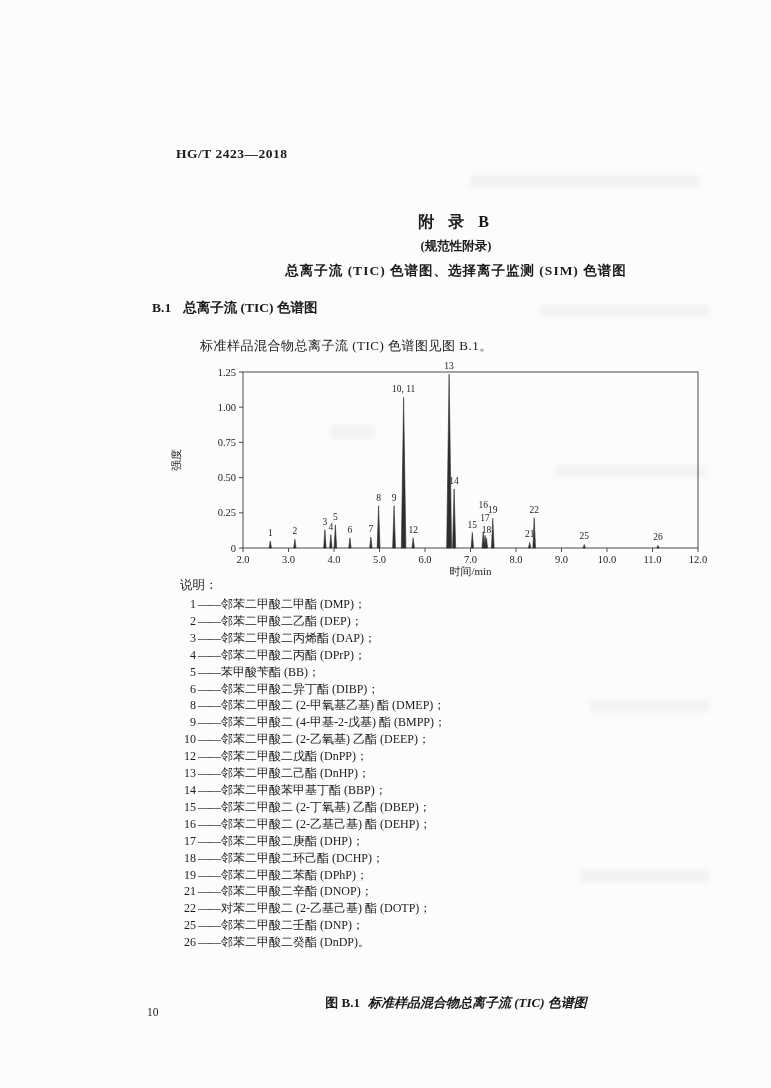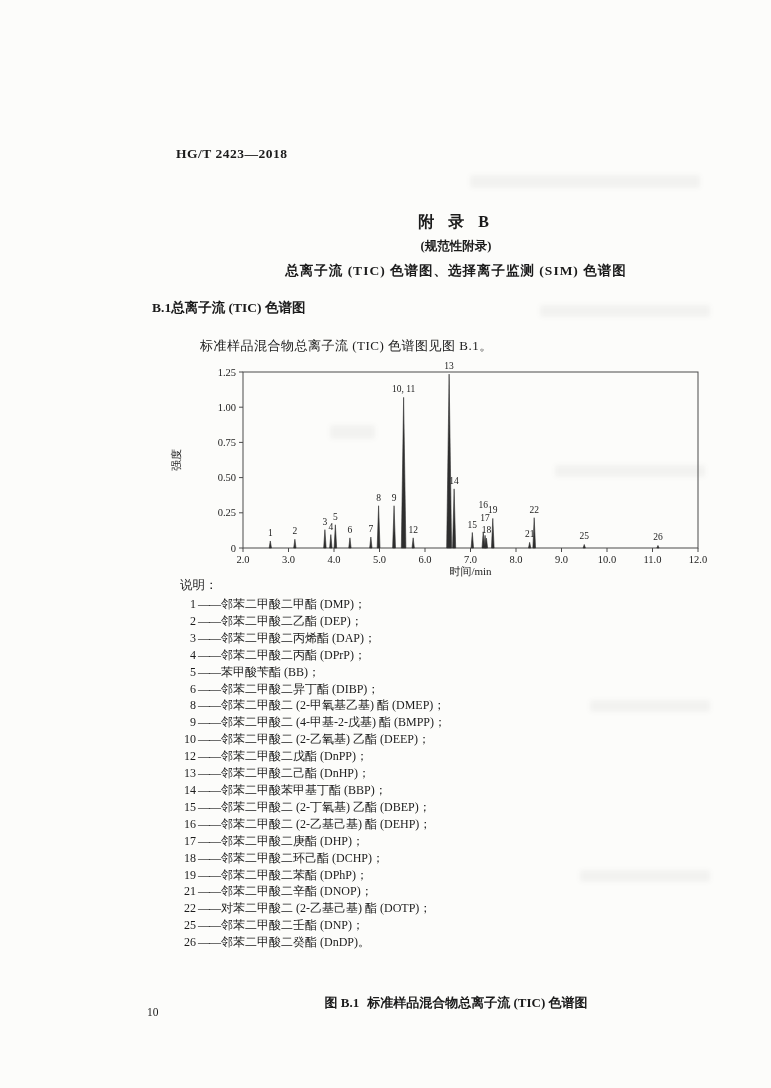"总离子流 (TIC) 色谱图" .section-heading .sec-title { margin-left: none -> 12px }
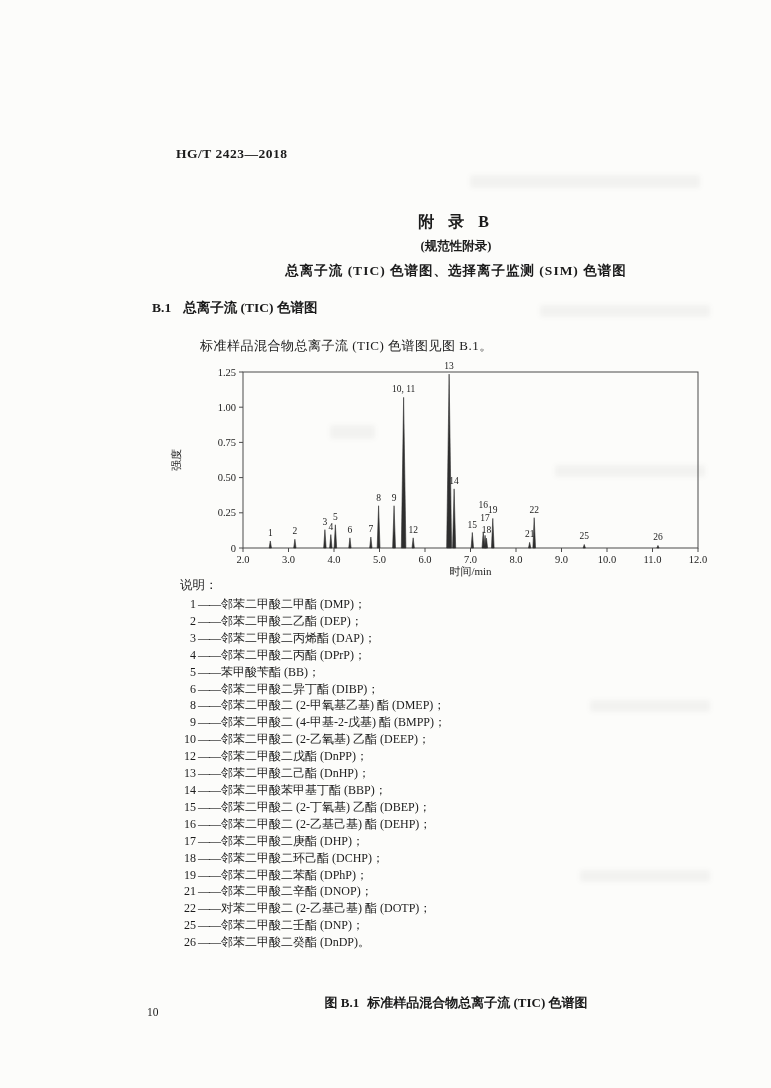"标准样品混合物总离子流 (TIC) 色谱图" .cap-text { font-style: none -> italic }
